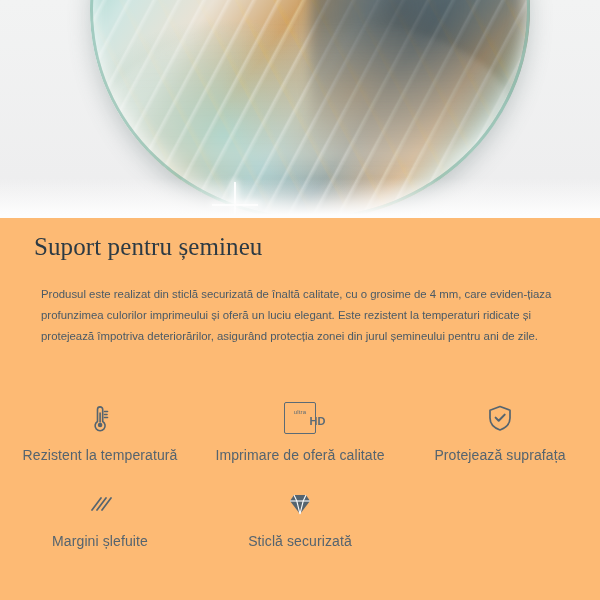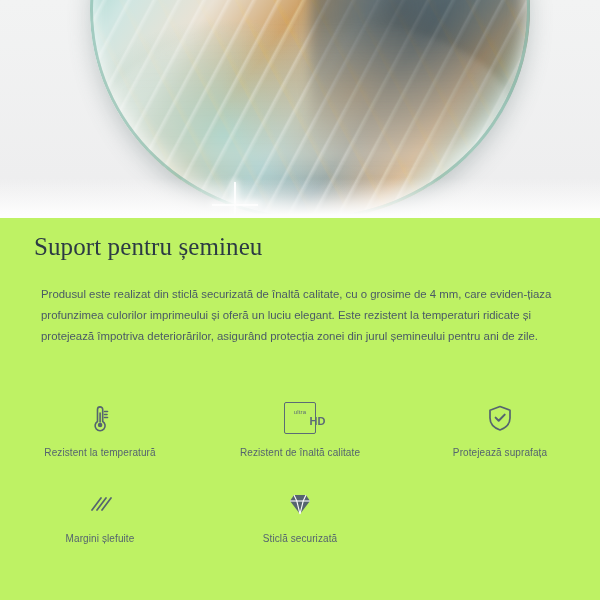"Suport pentru șemineu" .page { background: #bef264 -> #fdba74 }
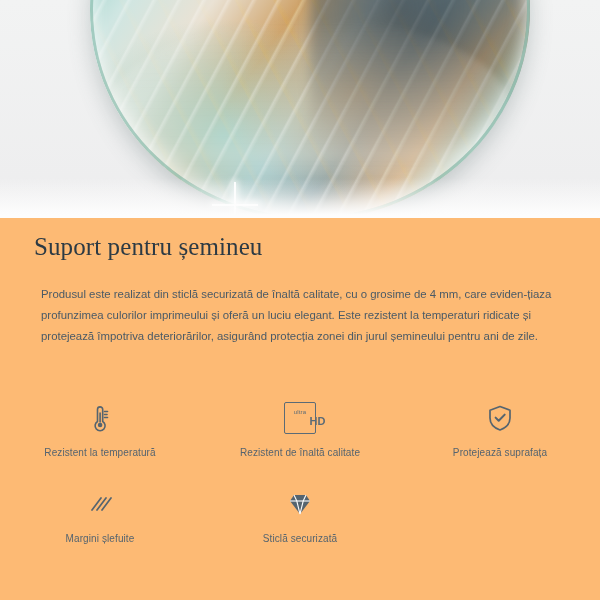"Rezistent la temperatură" .feature .cap { font-size: 10px -> 14px }
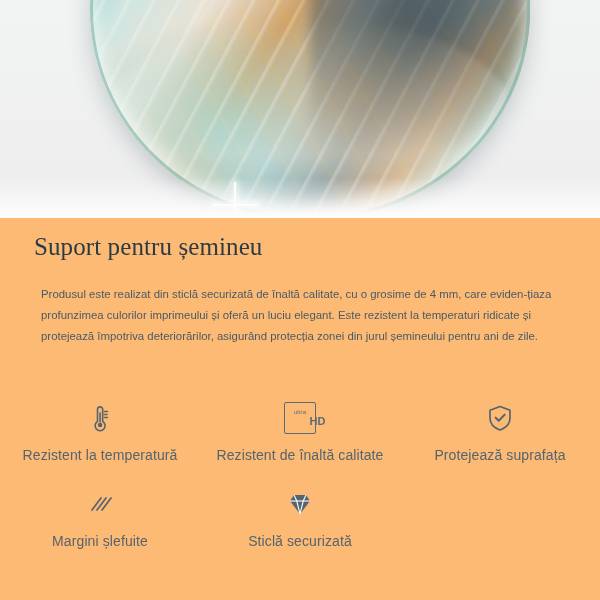"Rezistent de înaltă calitate" div.cap { text: Rezistent de înaltă -> Imprimare de oferă }
